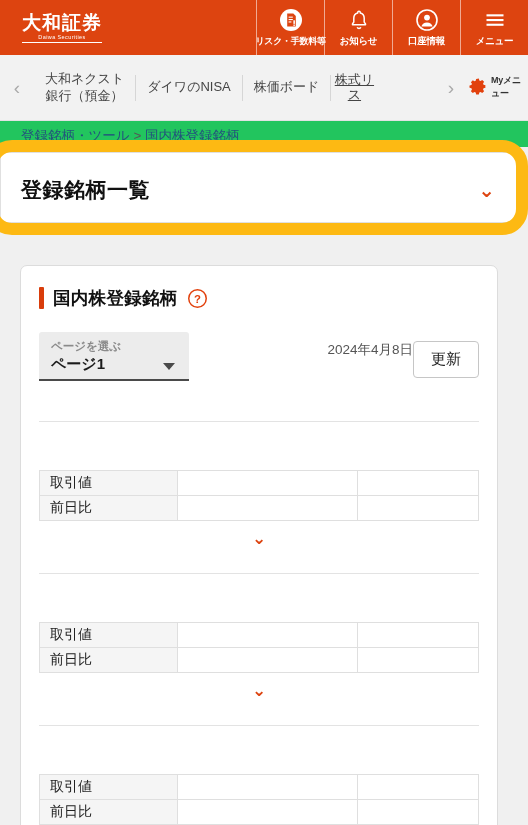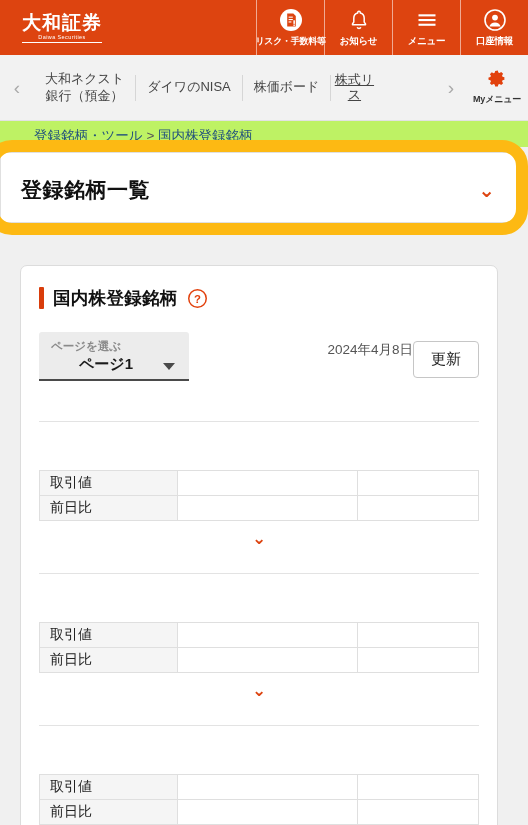"メニュー" div.hbtn { order: before "口座情報" -> after "口座情報" }
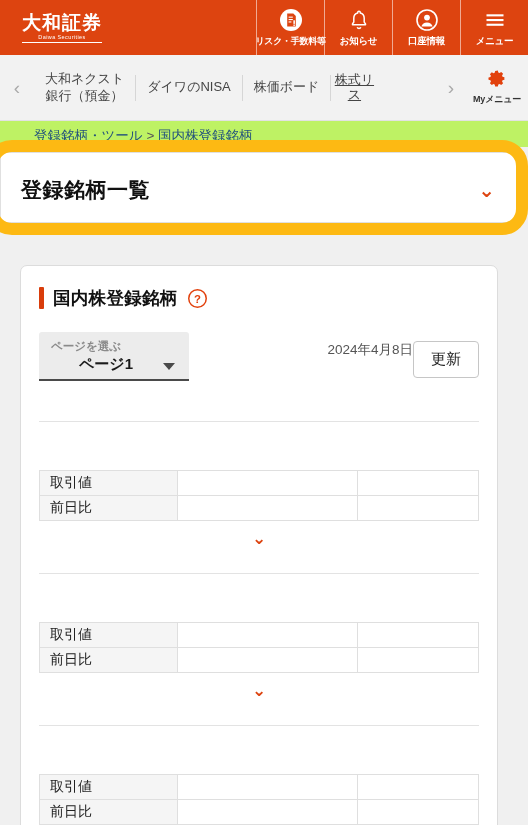"Myメニュー" .mymenu { flex-direction: column -> row }
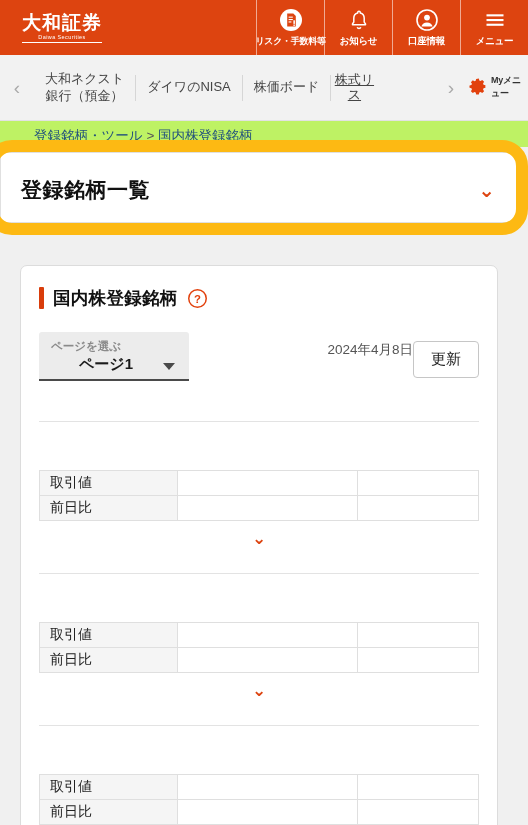"登録銘柄・ツール > 国内株登録銘柄" .breadcrumb { background: #bef264 -> #22c55e; padding: 6px 0 0 34px -> 6px 0 0 21px }
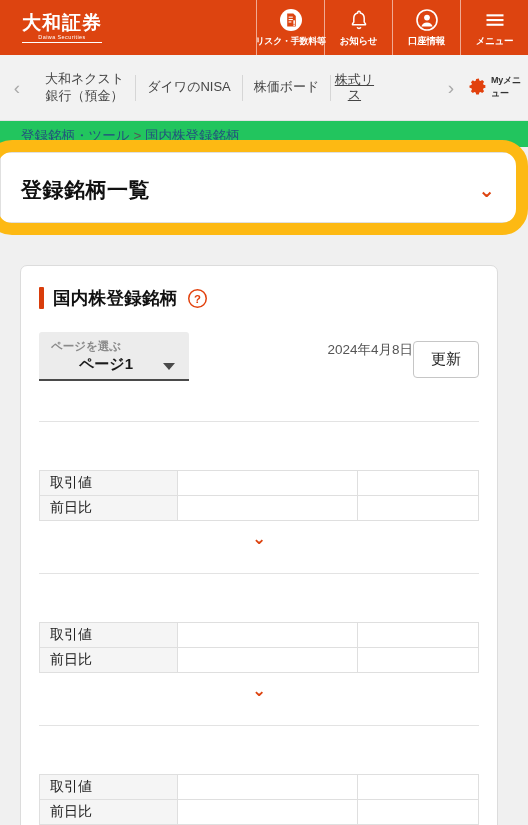"ページ1" .select-value { margin-left: 28px -> none }
